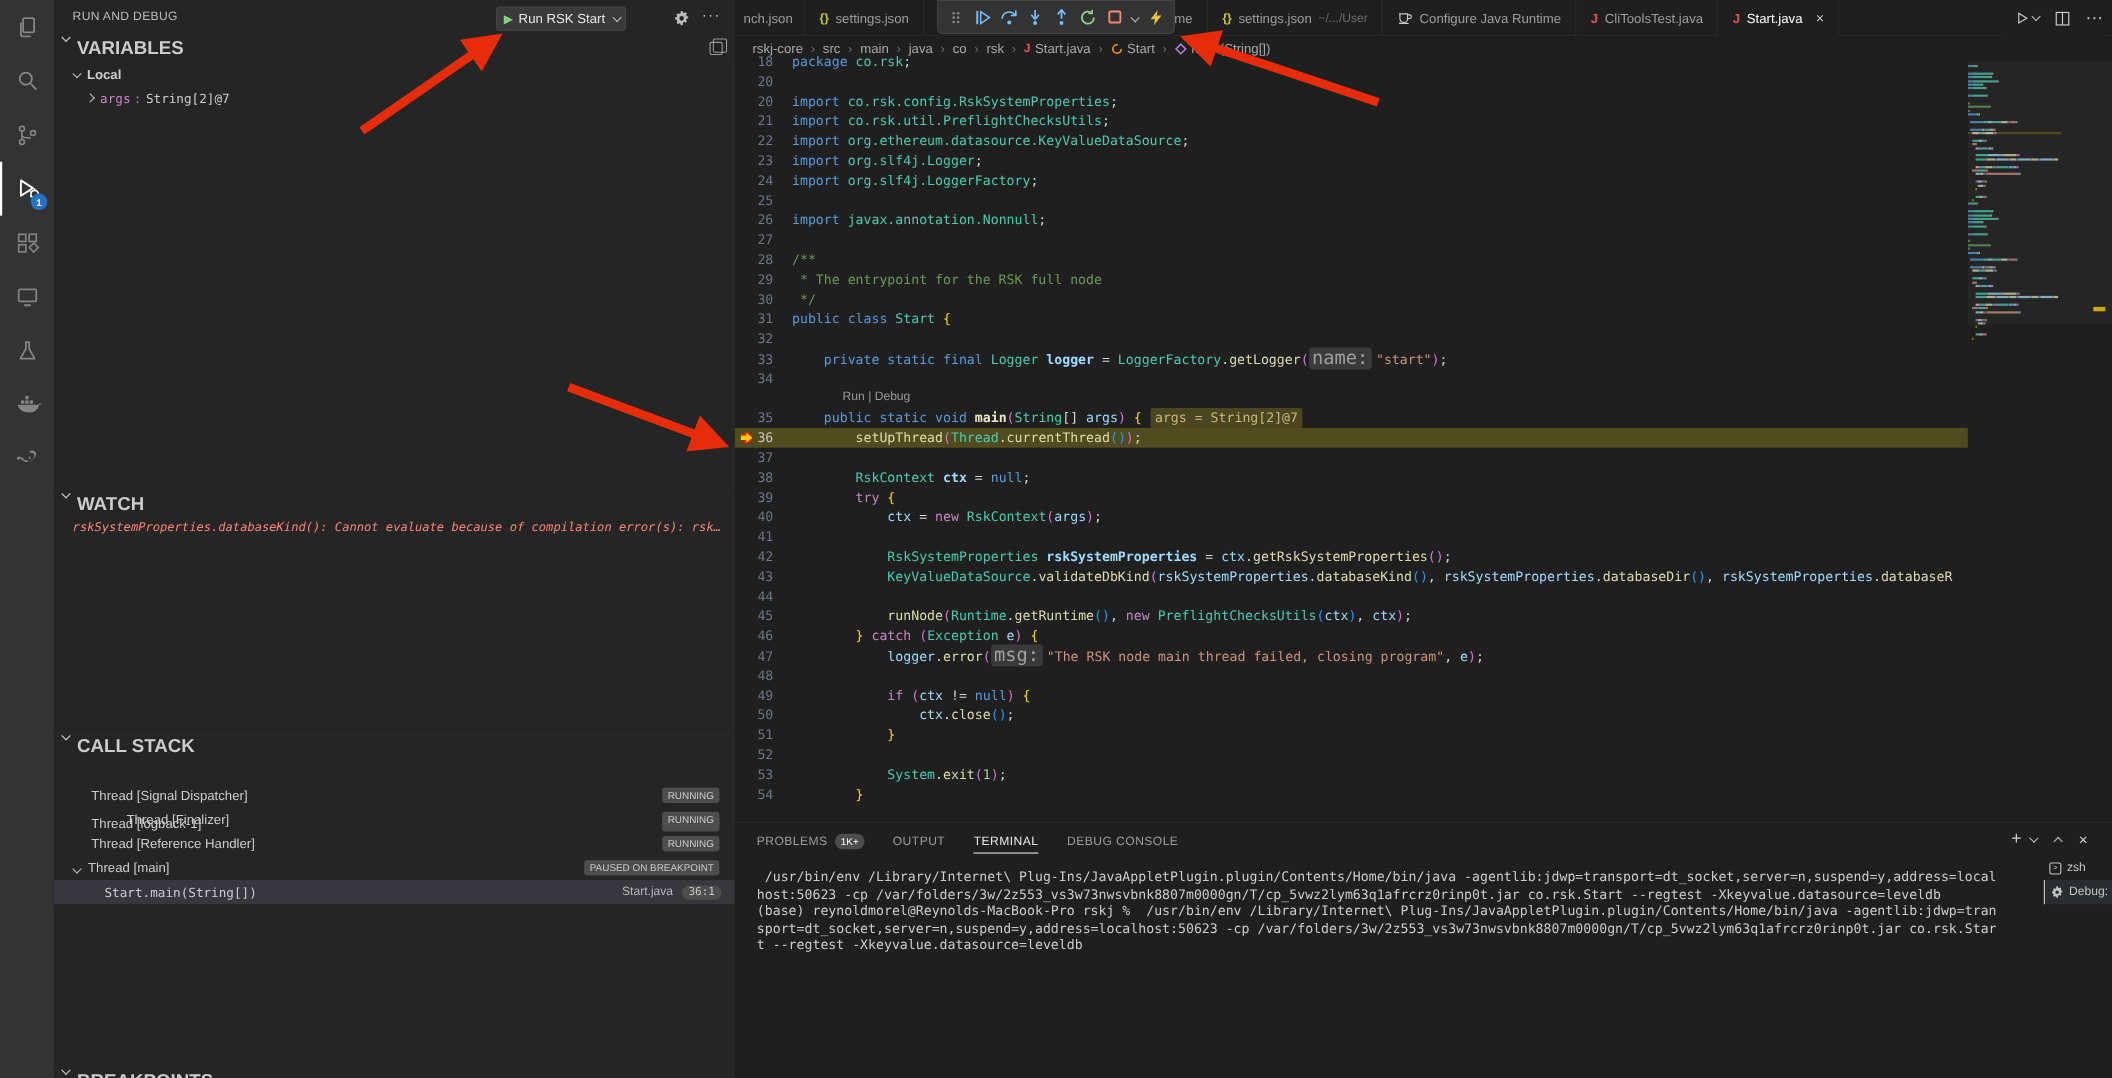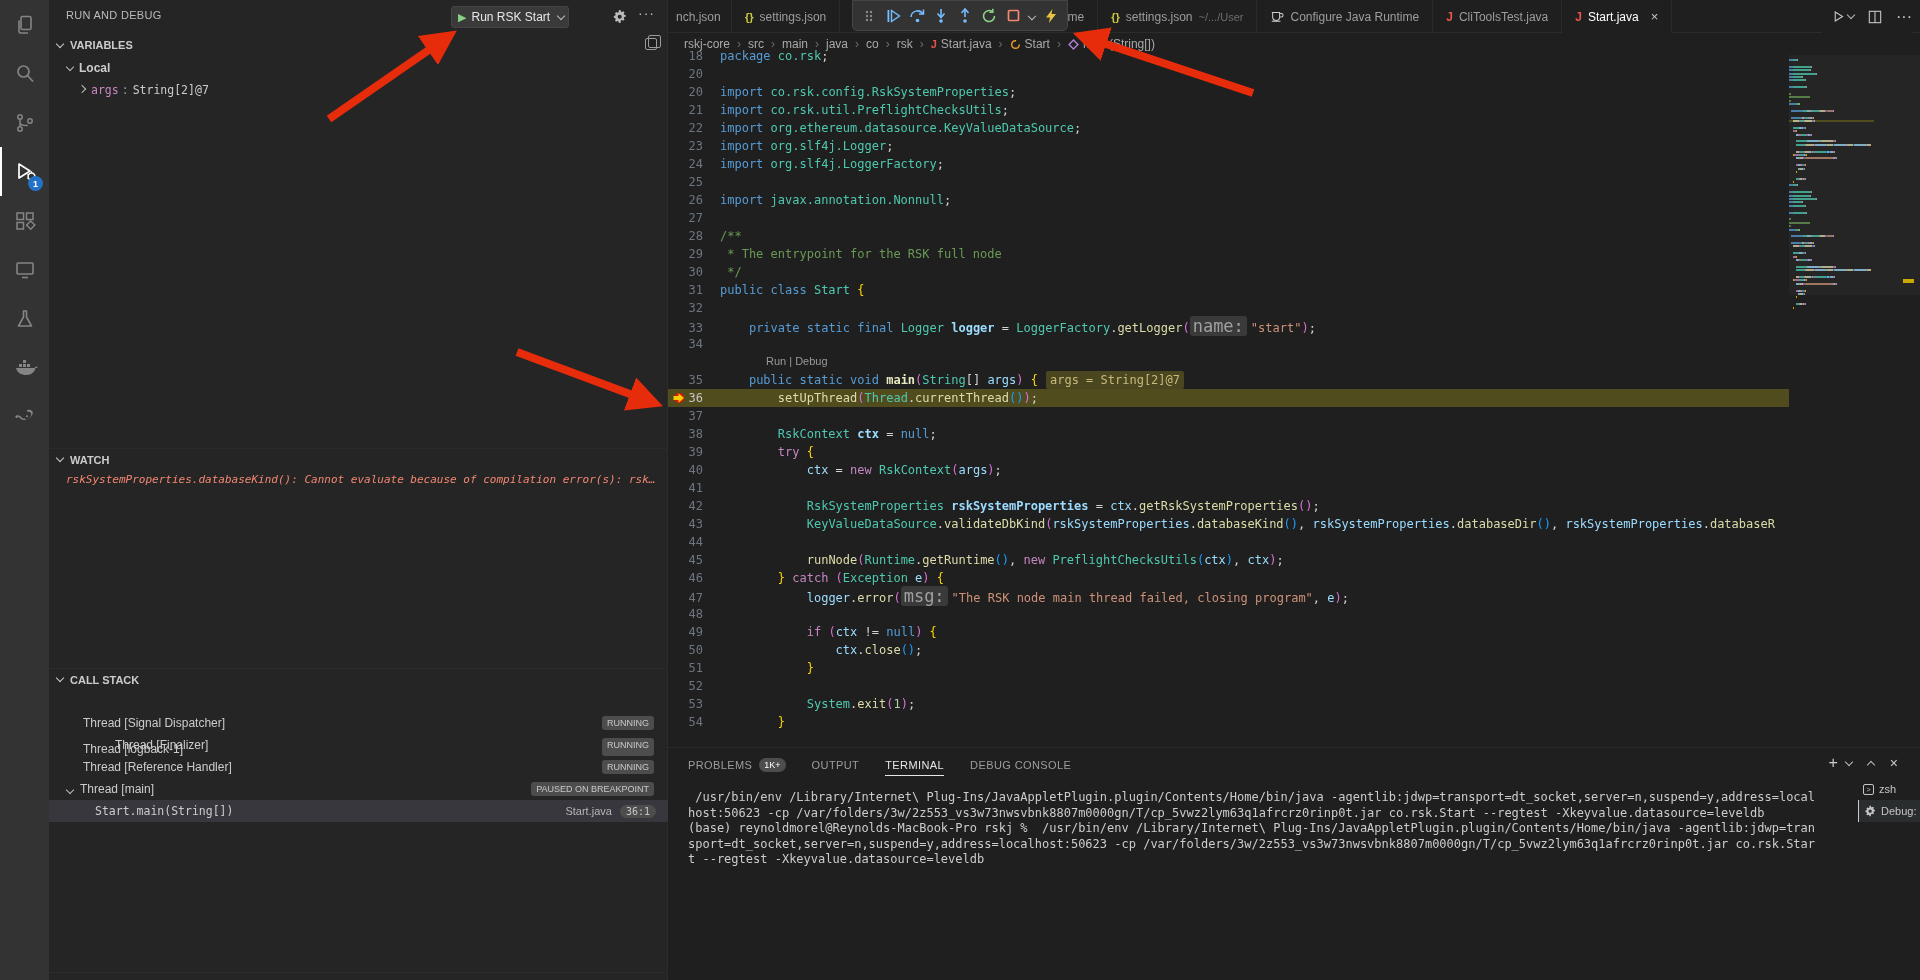"VARIABLES" .section-header { align-items: center -> none; font-size: 11px -> 17px }
